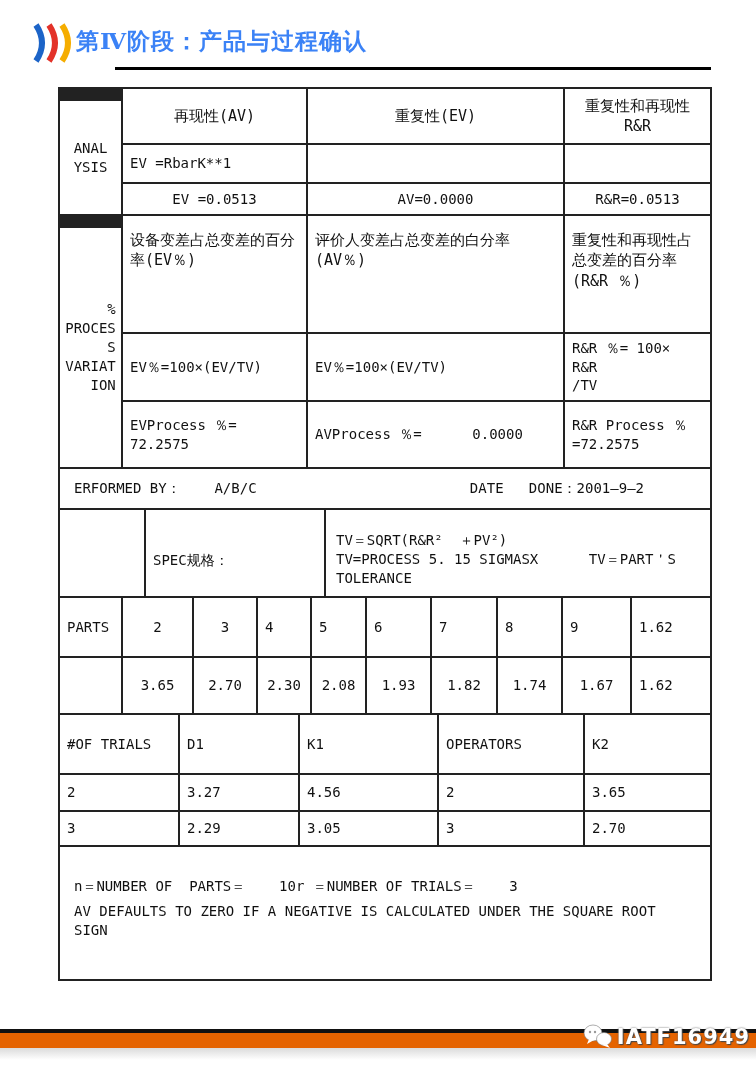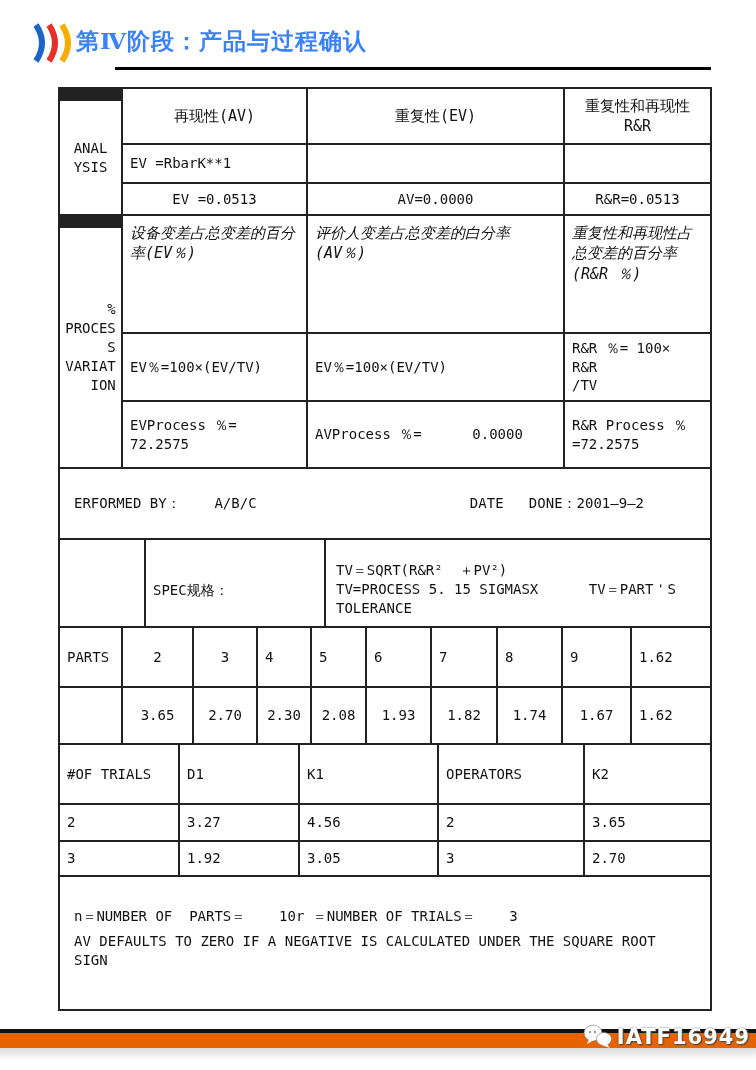"设备变差占总变差的百分率(EV％)" .c.top { font-style: italic -> none; padding-top: 7px -> 14px }
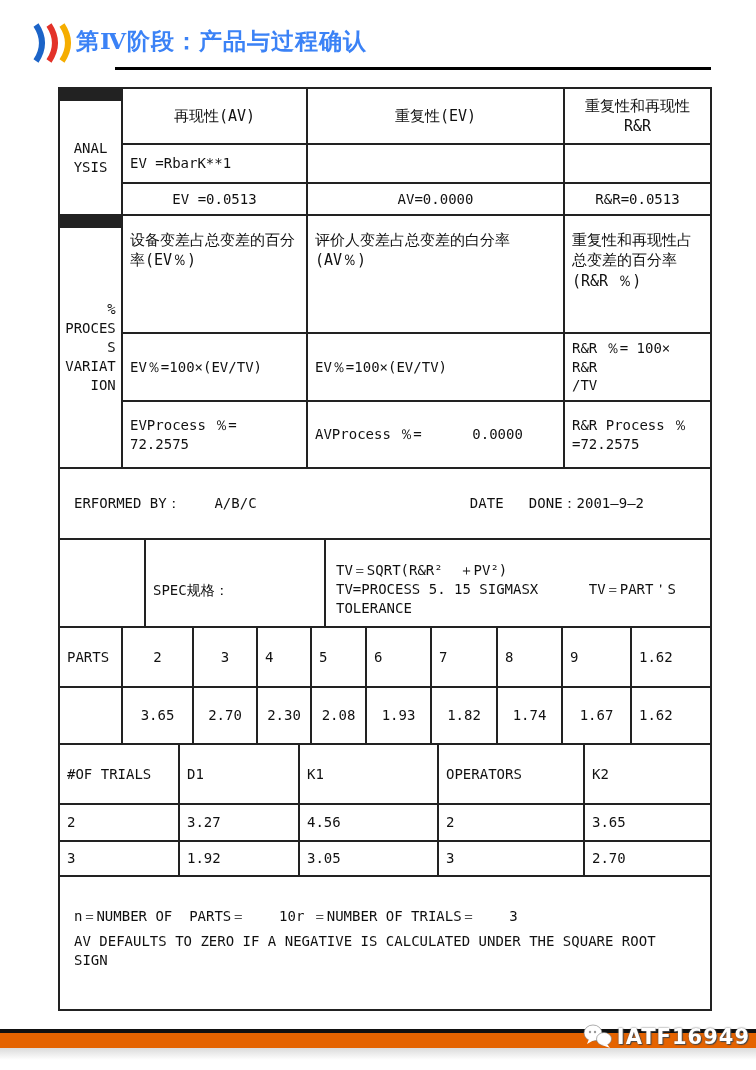"ERFORMED BY： A/B/C" .row-c { height: 69px -> 39px }
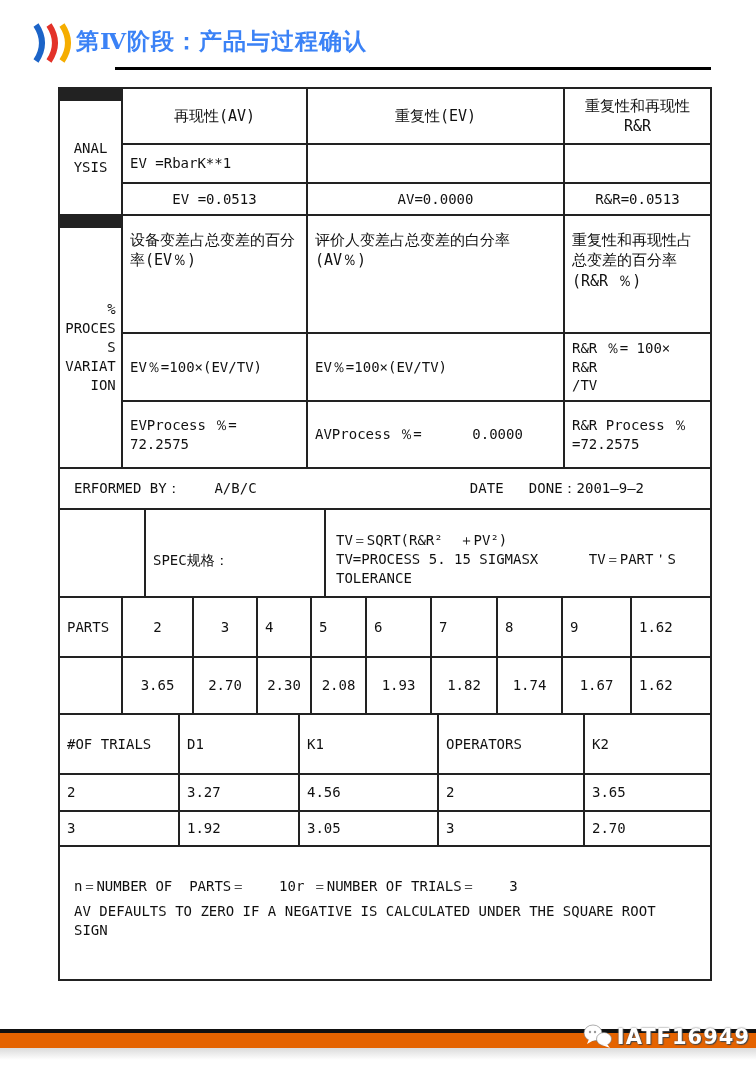"1.92" div.c { text: 1.92 -> 2.29 }
